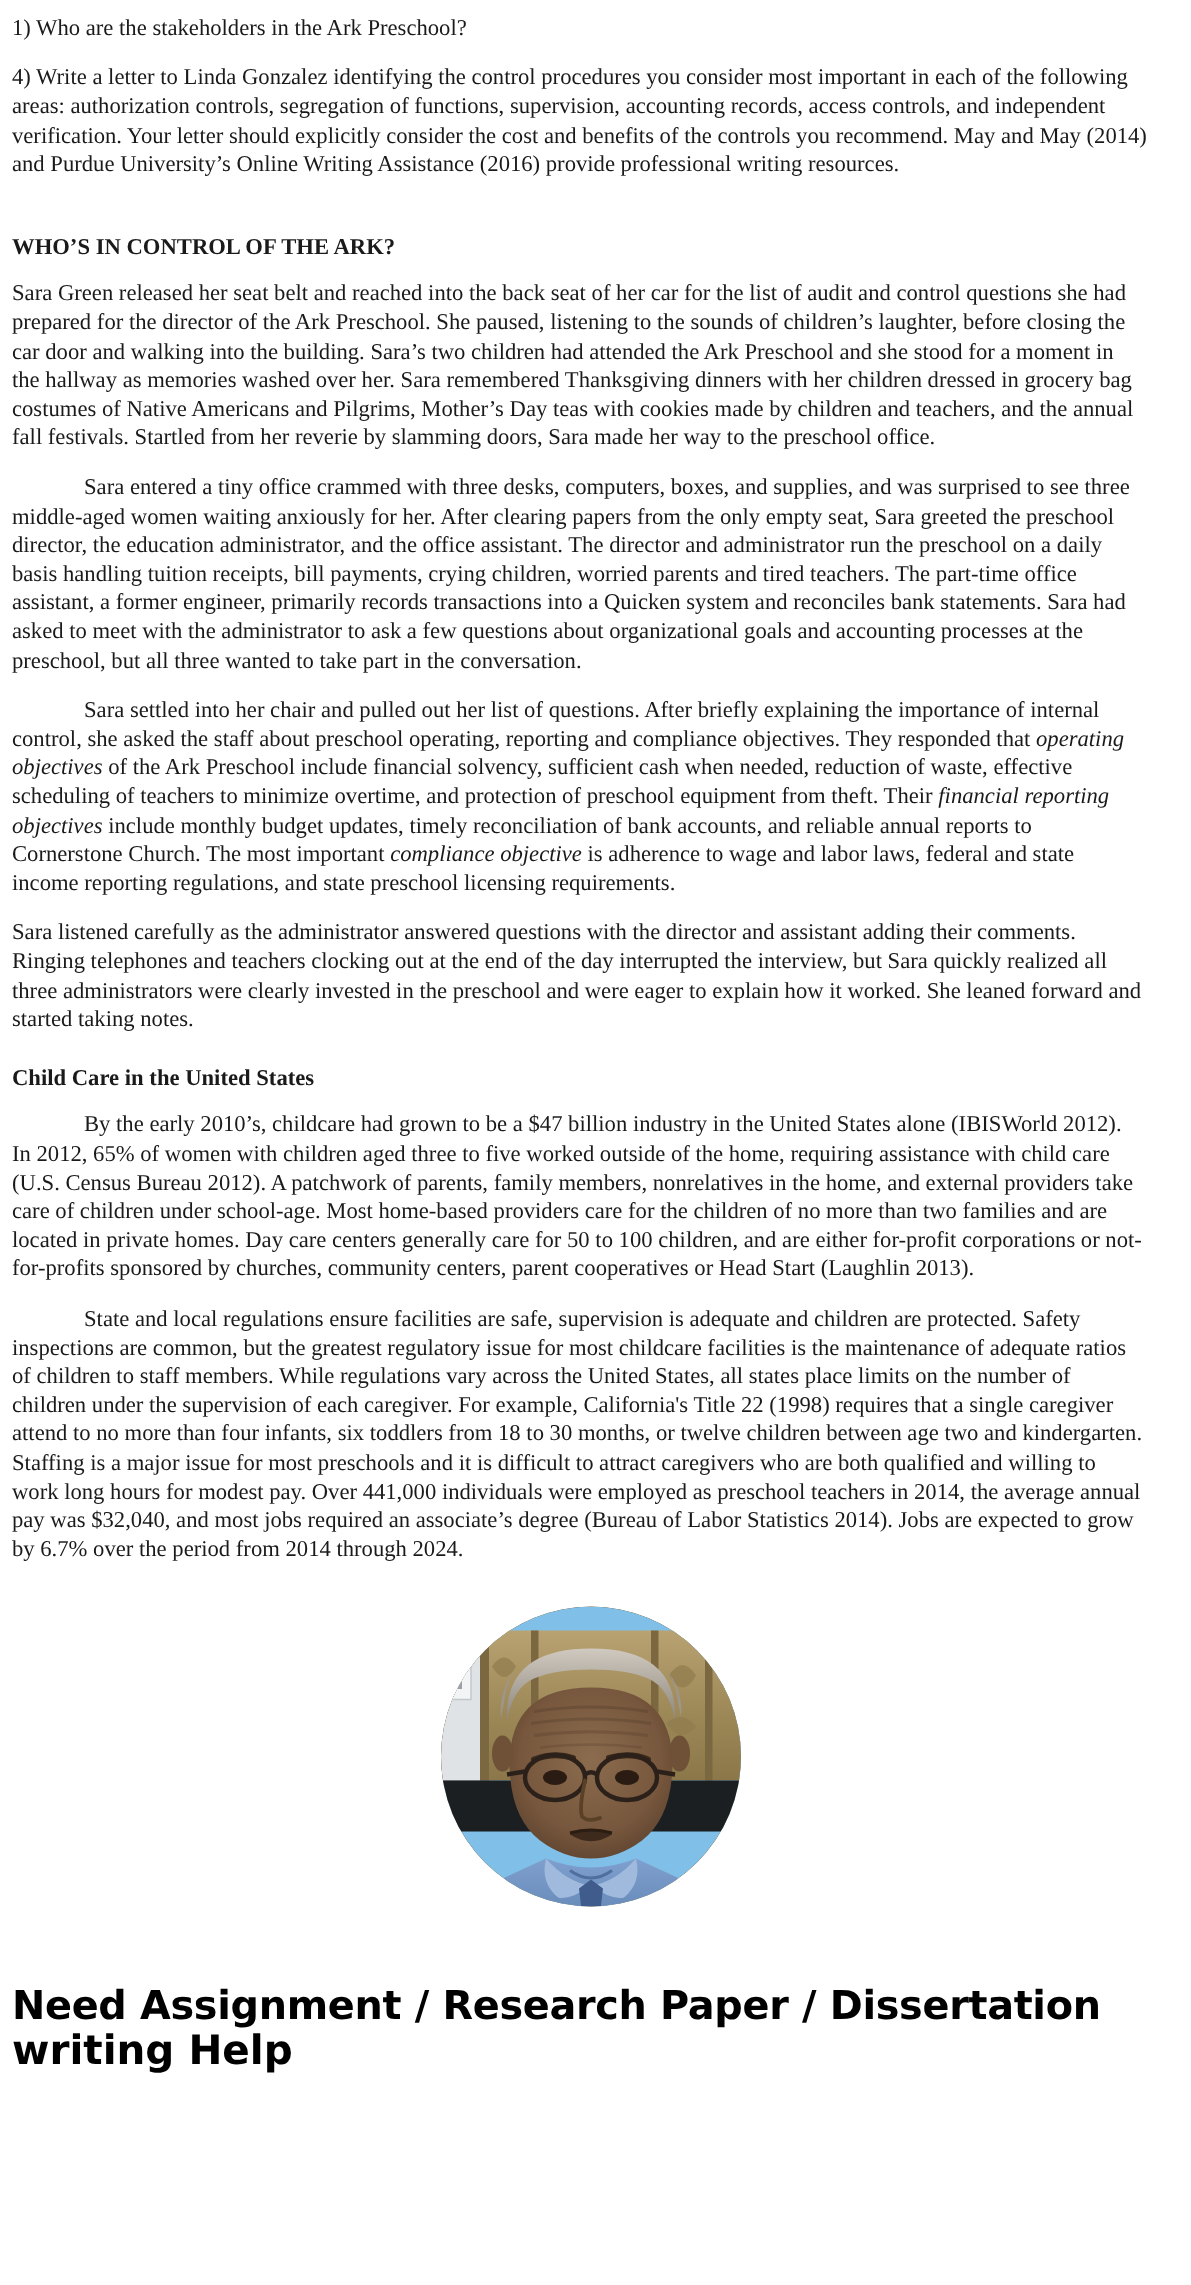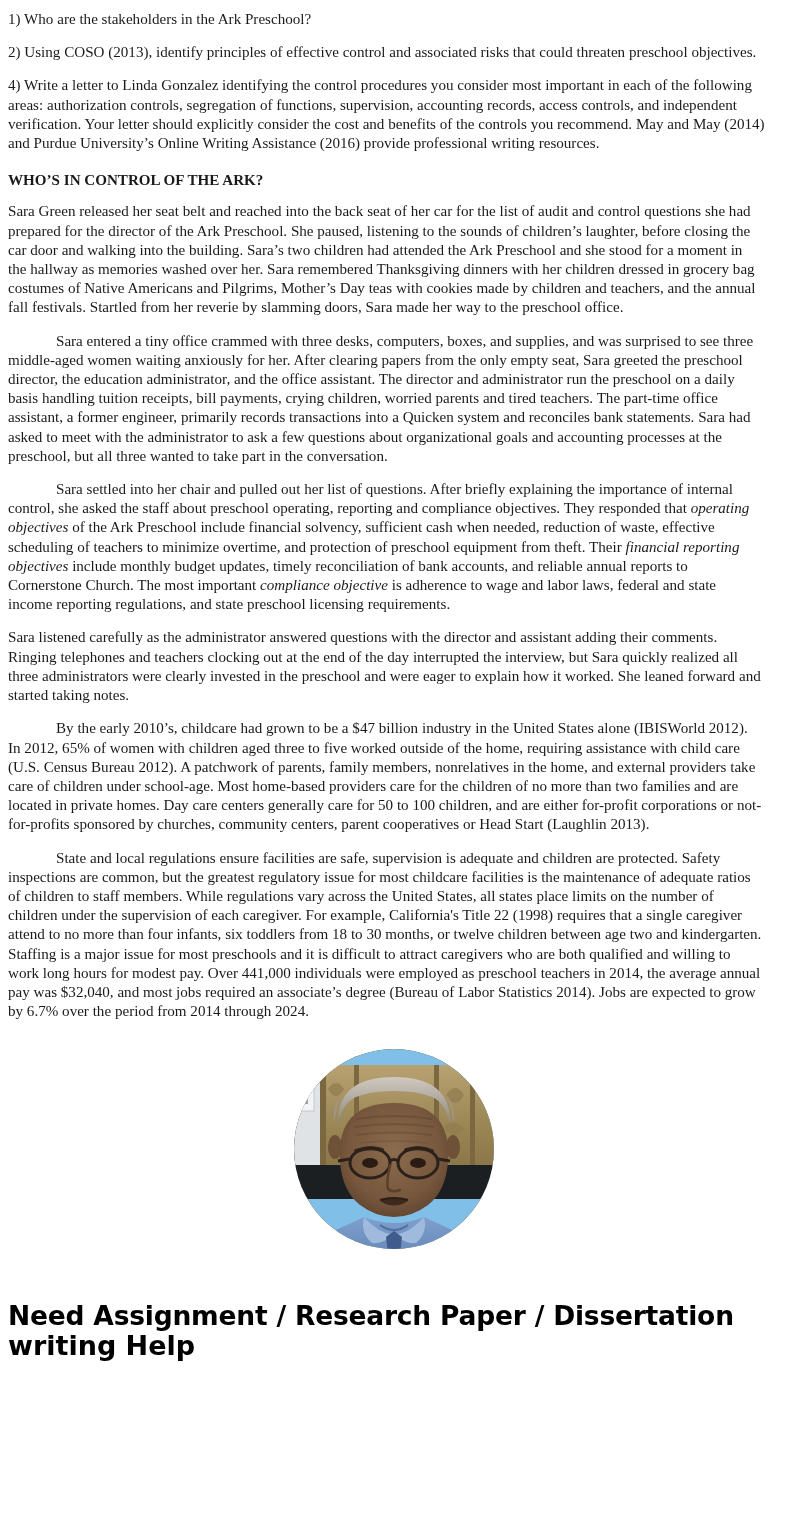"2) Using COSO (2013), identify" div.q-block { html: <div>2) Using COSO (2013), identify principles of effective control and associated risks that could threaten preschool objectives.</div> -> none }
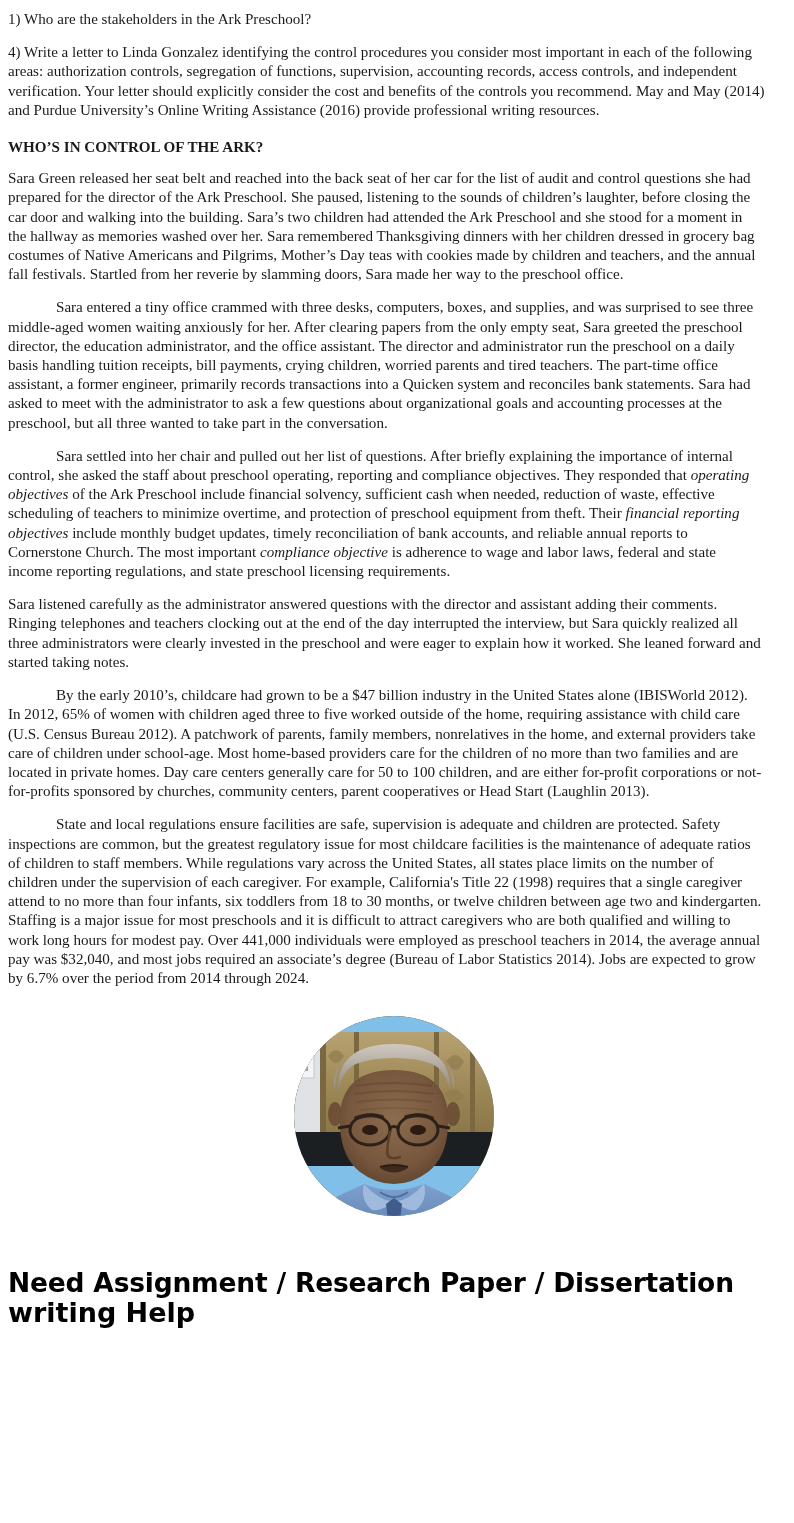"WHO’S IN CONTROL OF THE" .section-head { margin: 18px 0 12px 0 -> 36px 0 12px 0 }
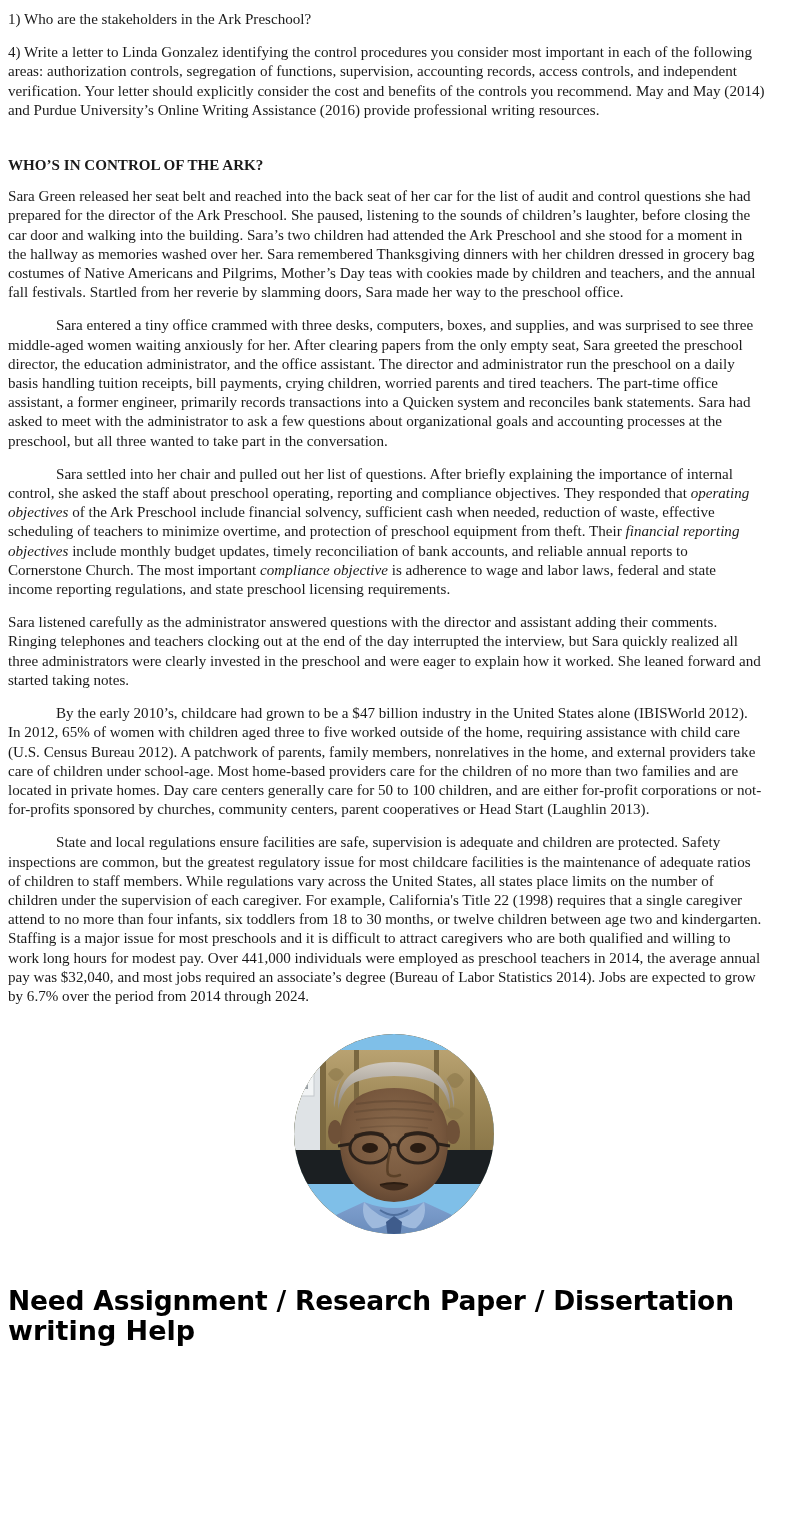"Child Care in the United" div.sub-head { html: none -> <div>Child Care in the United States</div> }
